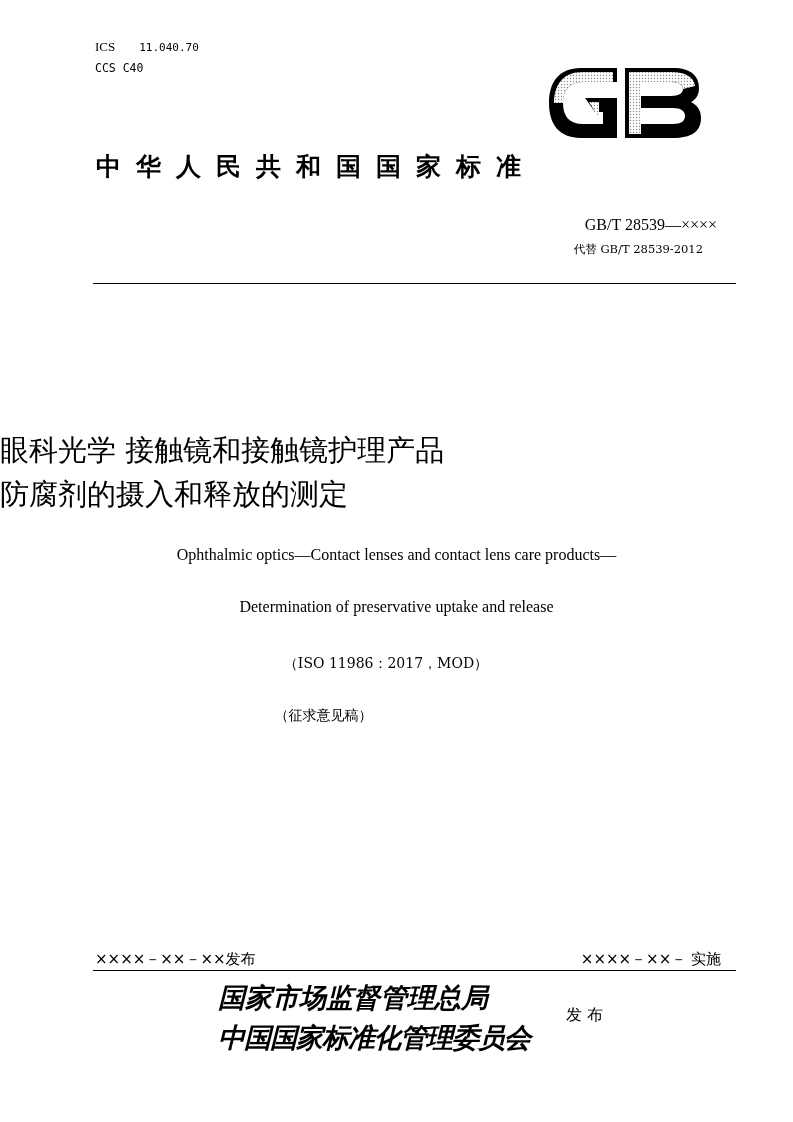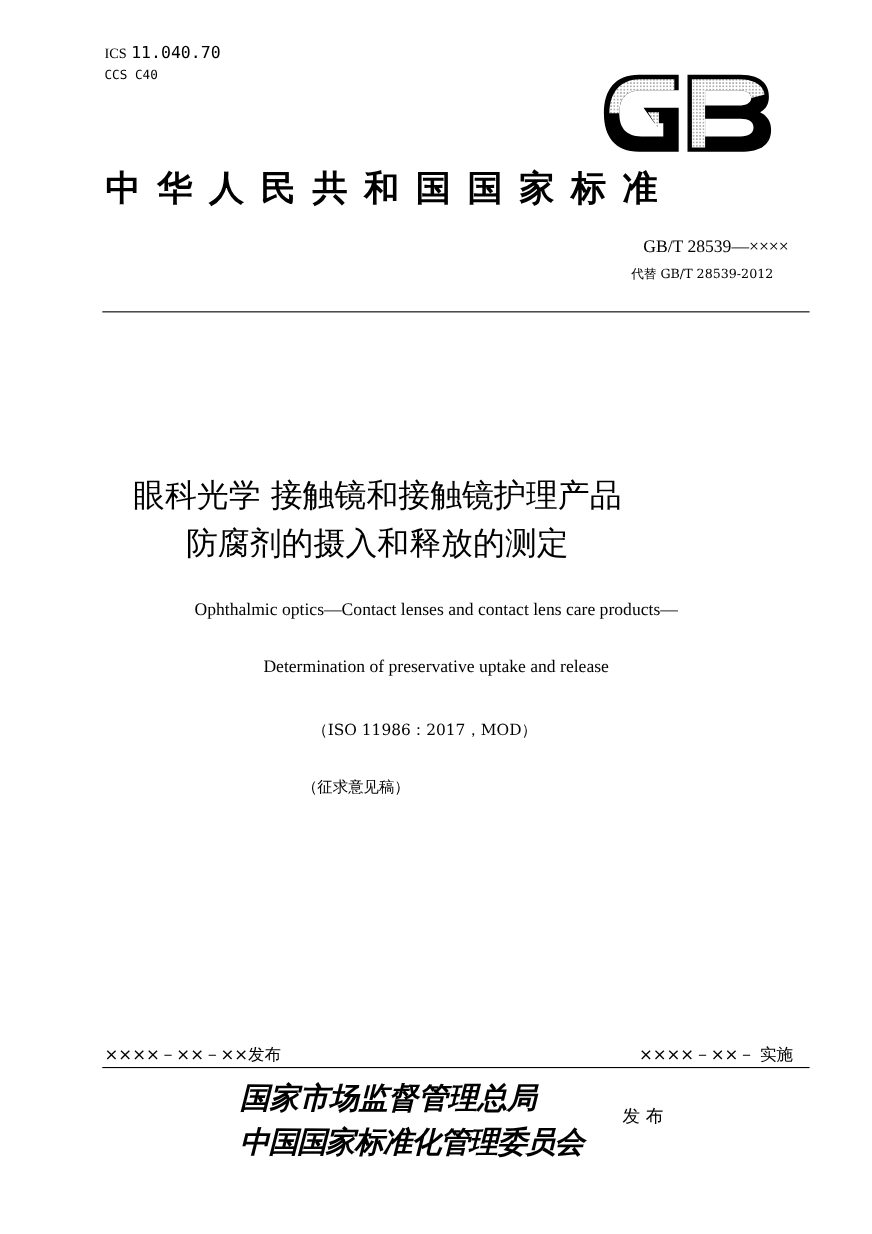"11.040.70" .ics .code { font-size: 15px -> 11px; margin-left: 4px -> 24px }
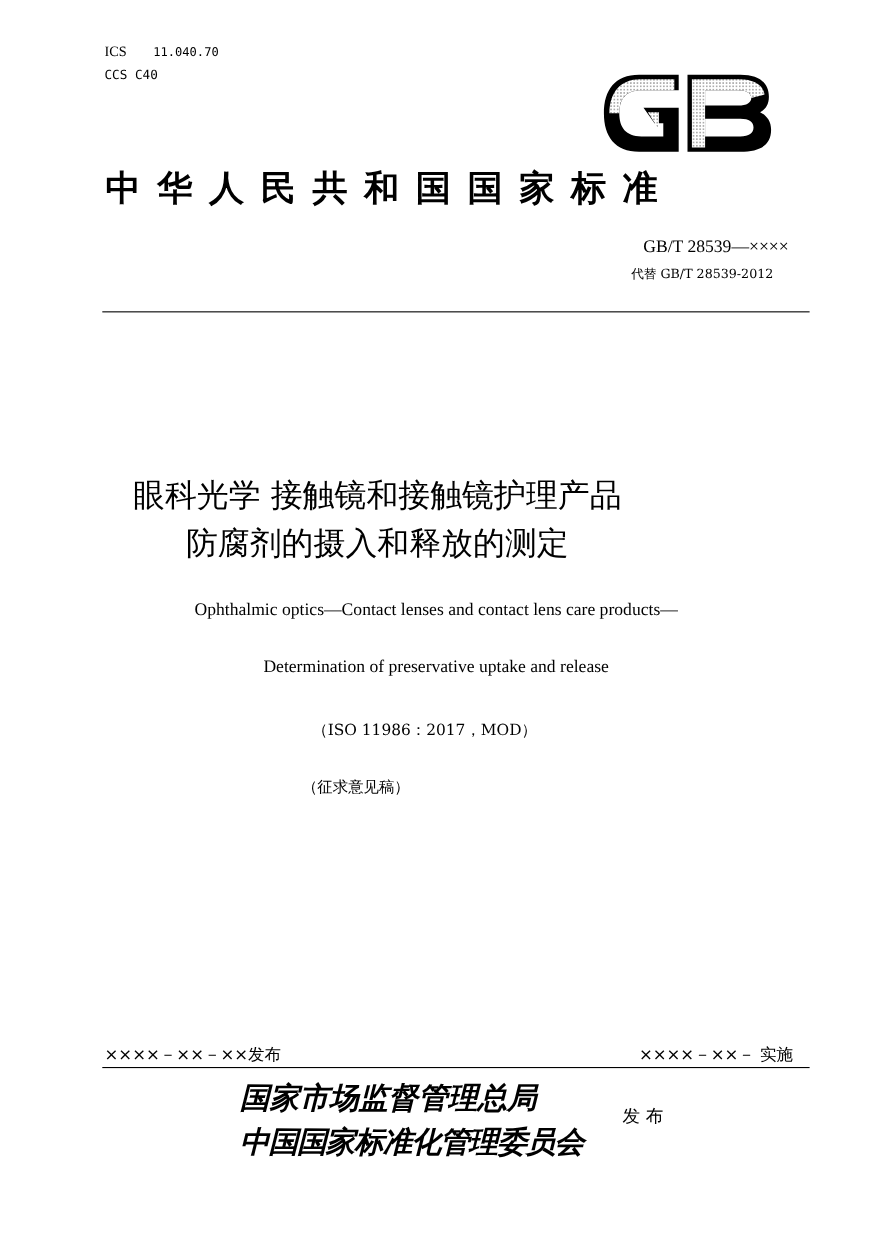"中华人民共和国国家标准" .national { font-size: 32px -> 25px }
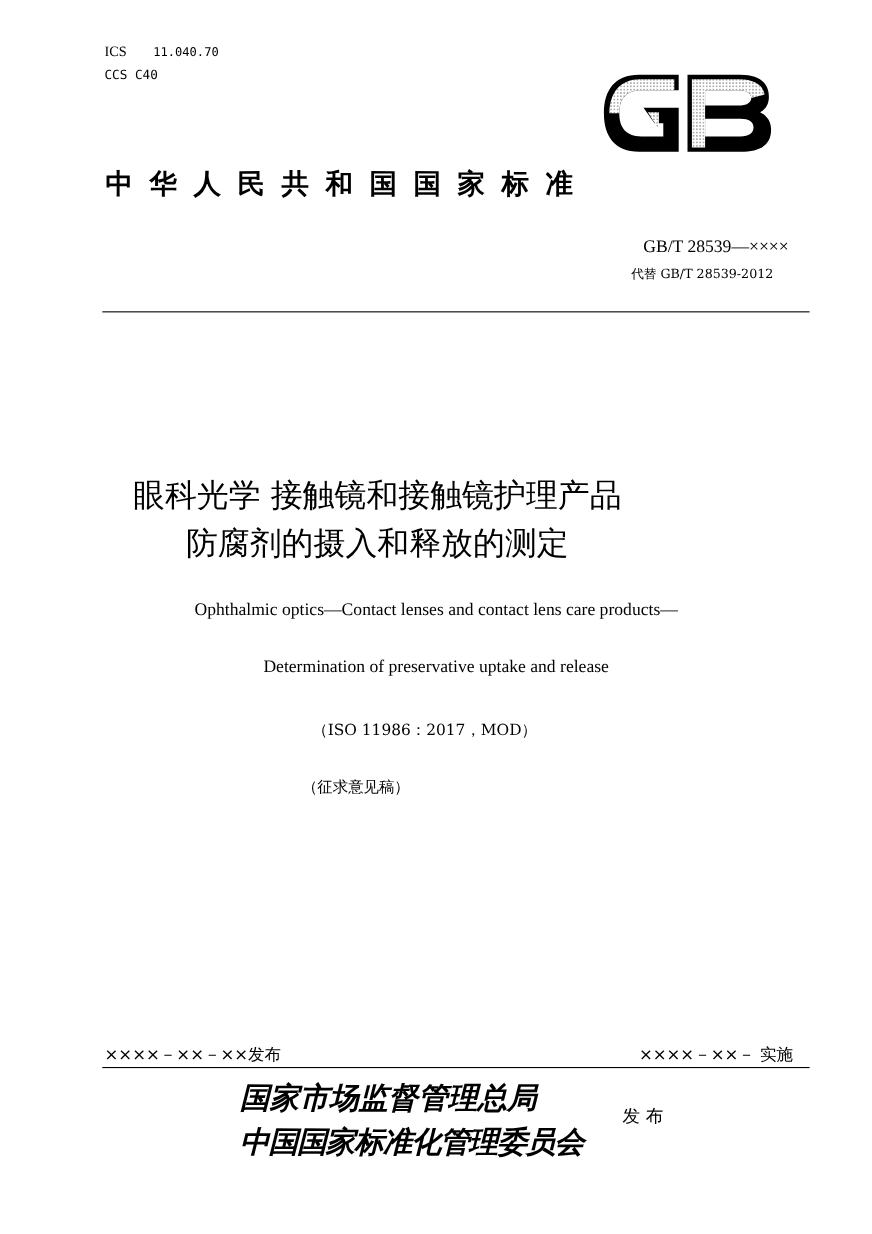"眼科光学 接触镜和接触镜护理产品" .title-cn { text-align: center -> left }
